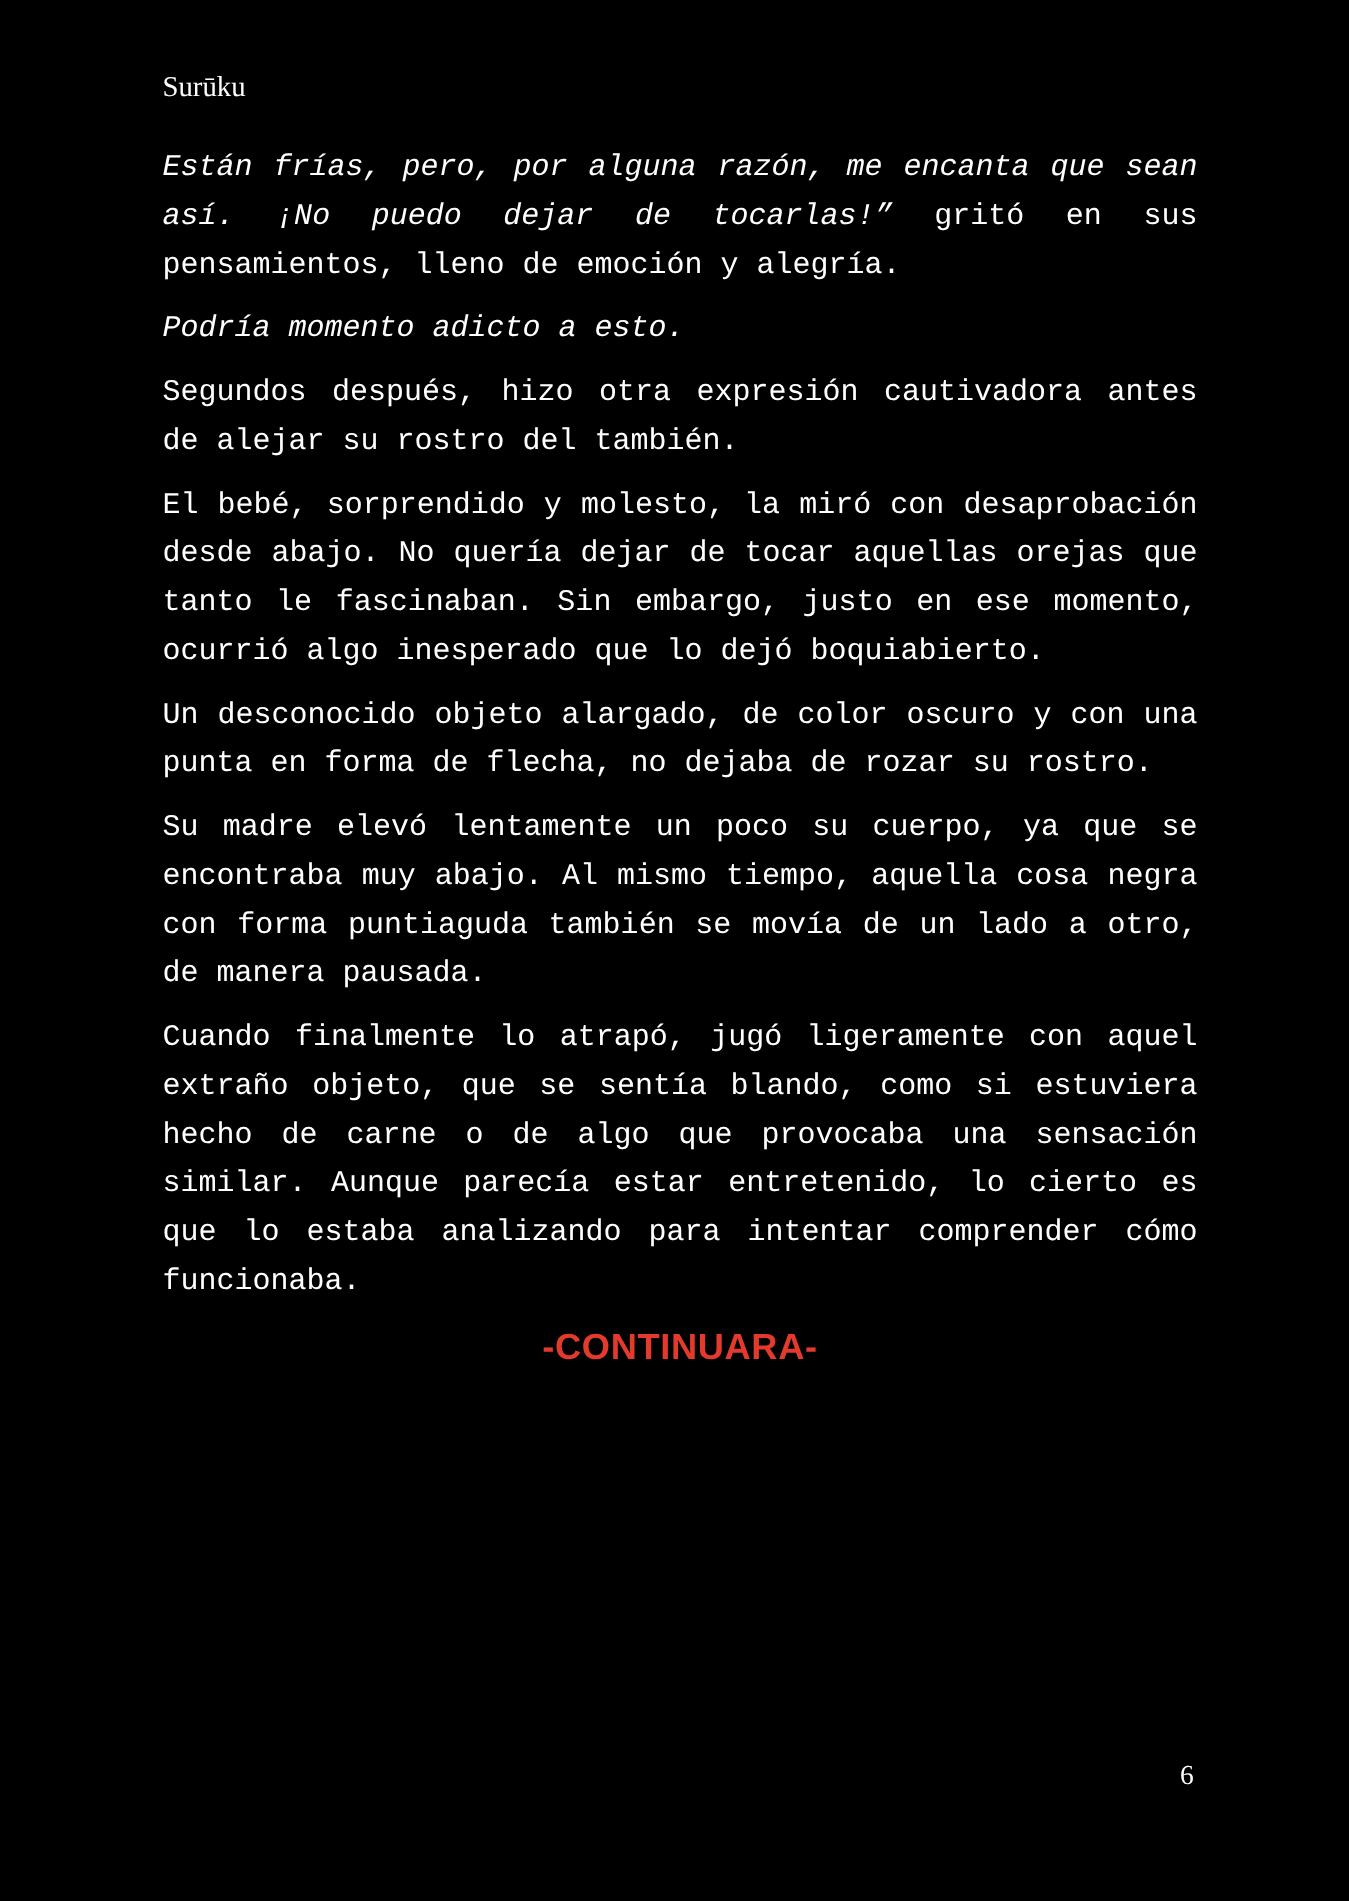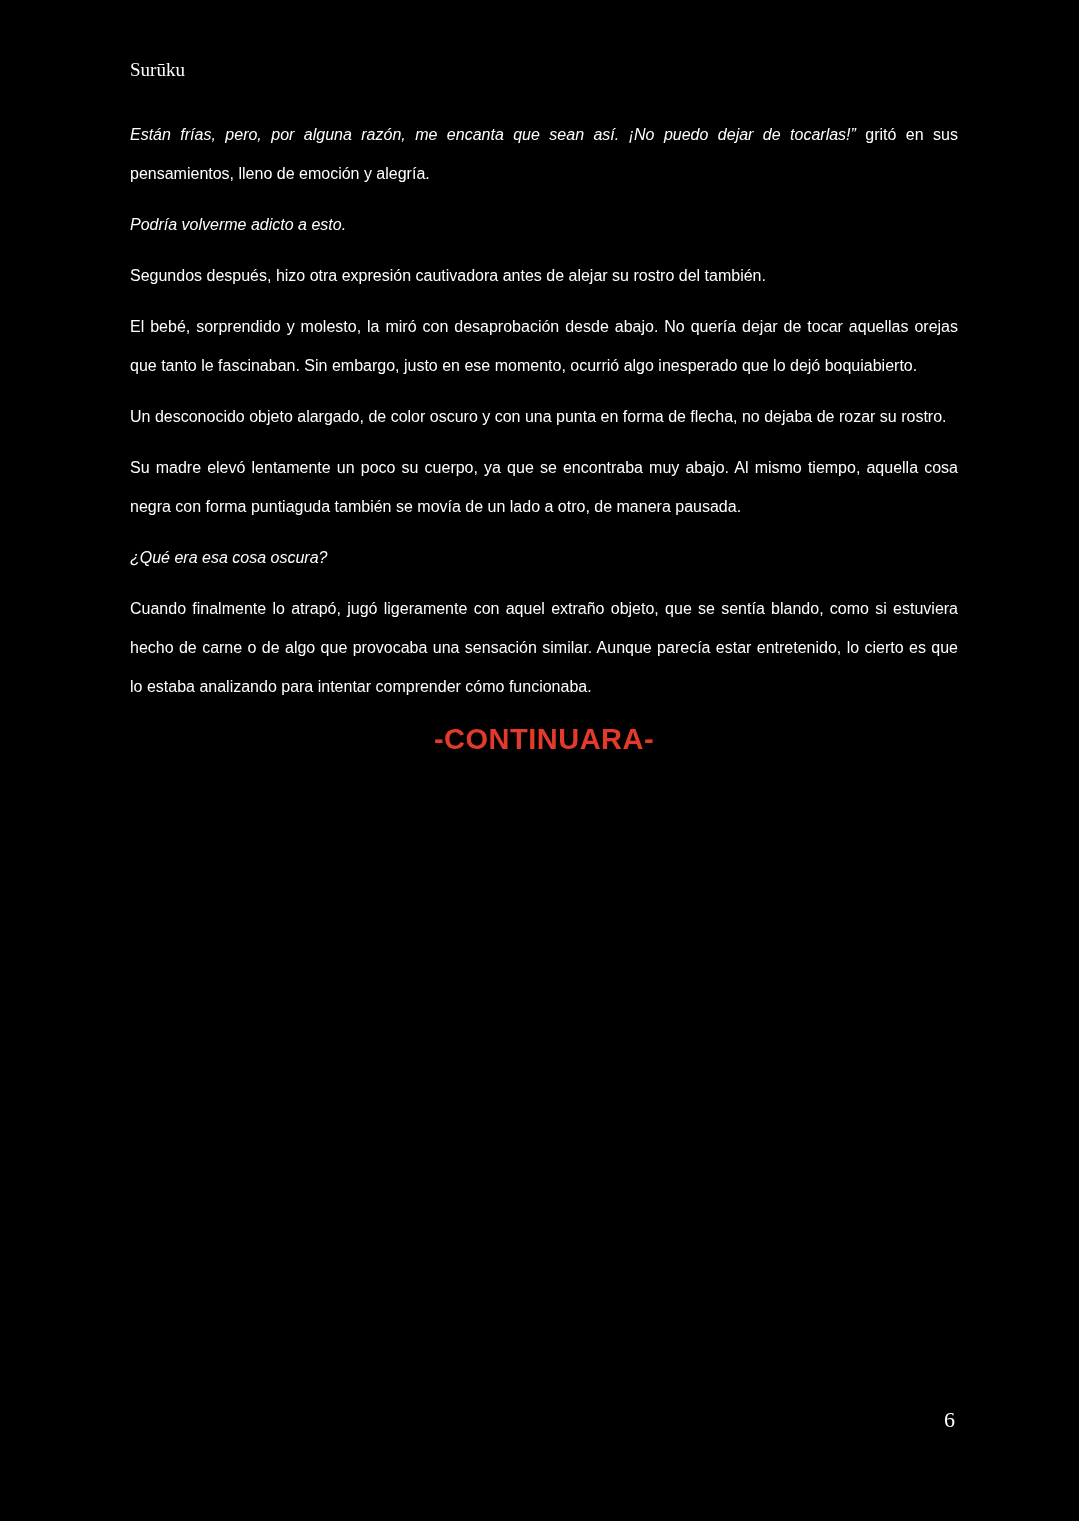"Surūku" .title { font-size: 19px -> 23px }
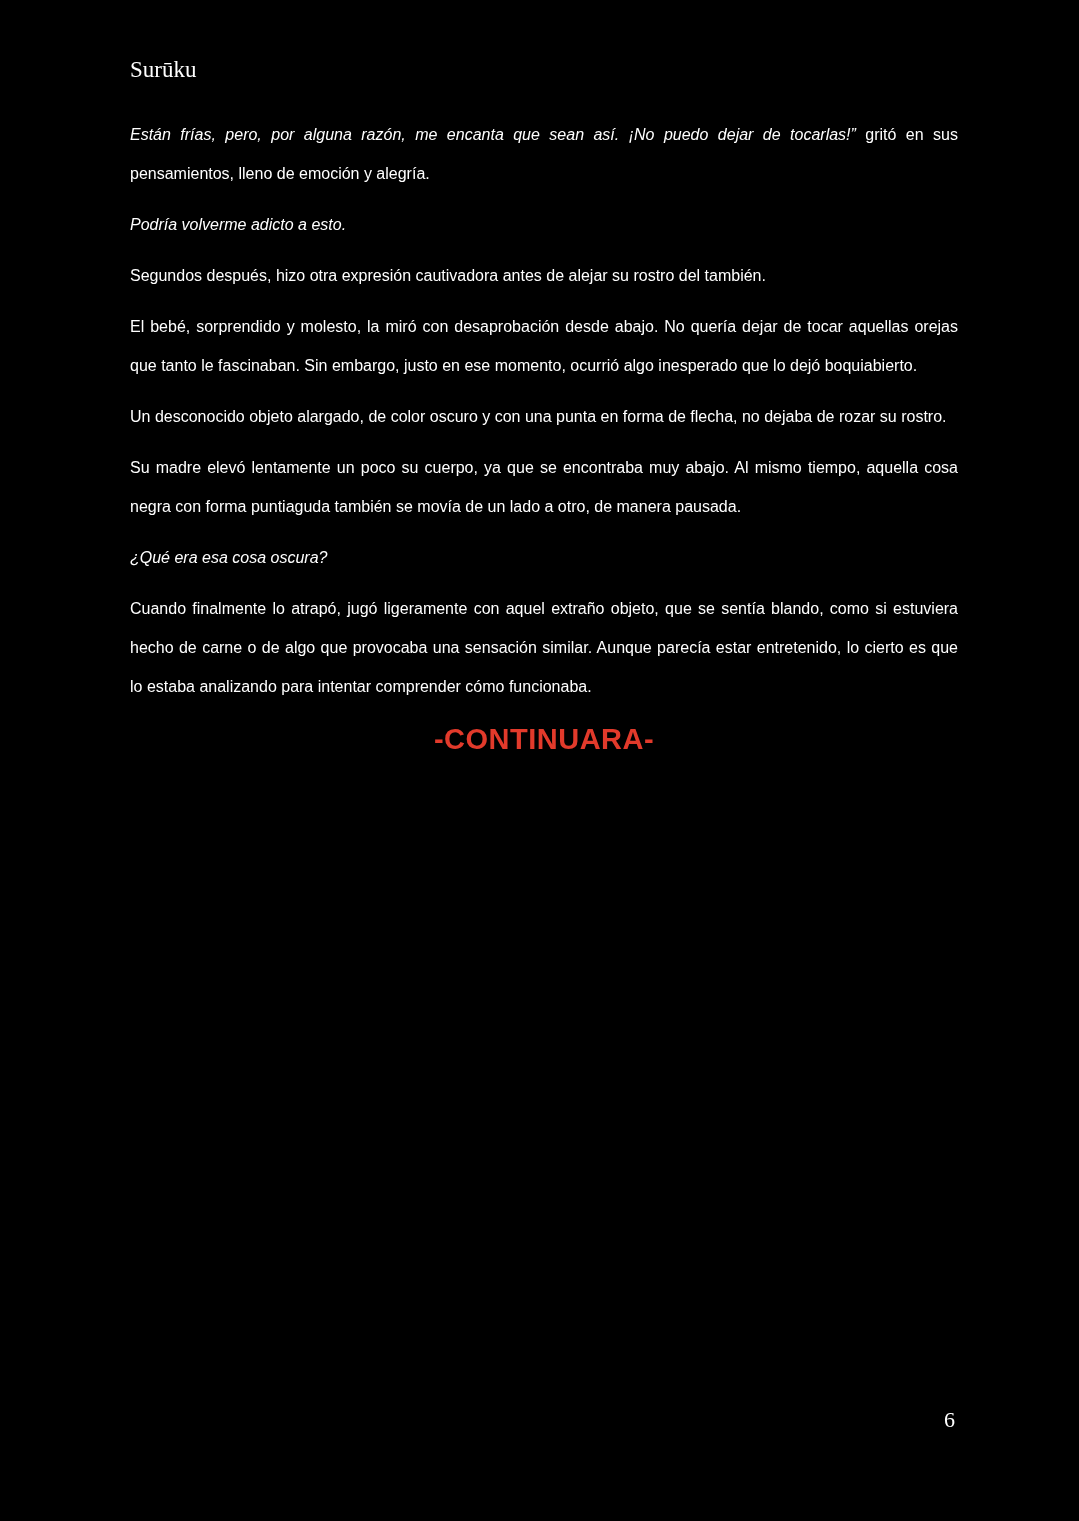"Están frías, pero, por alguna" .story p { font-family: Liberation Sans, sans-serif -> Liberation Mono, monospace; font-size: 16px -> 24px }
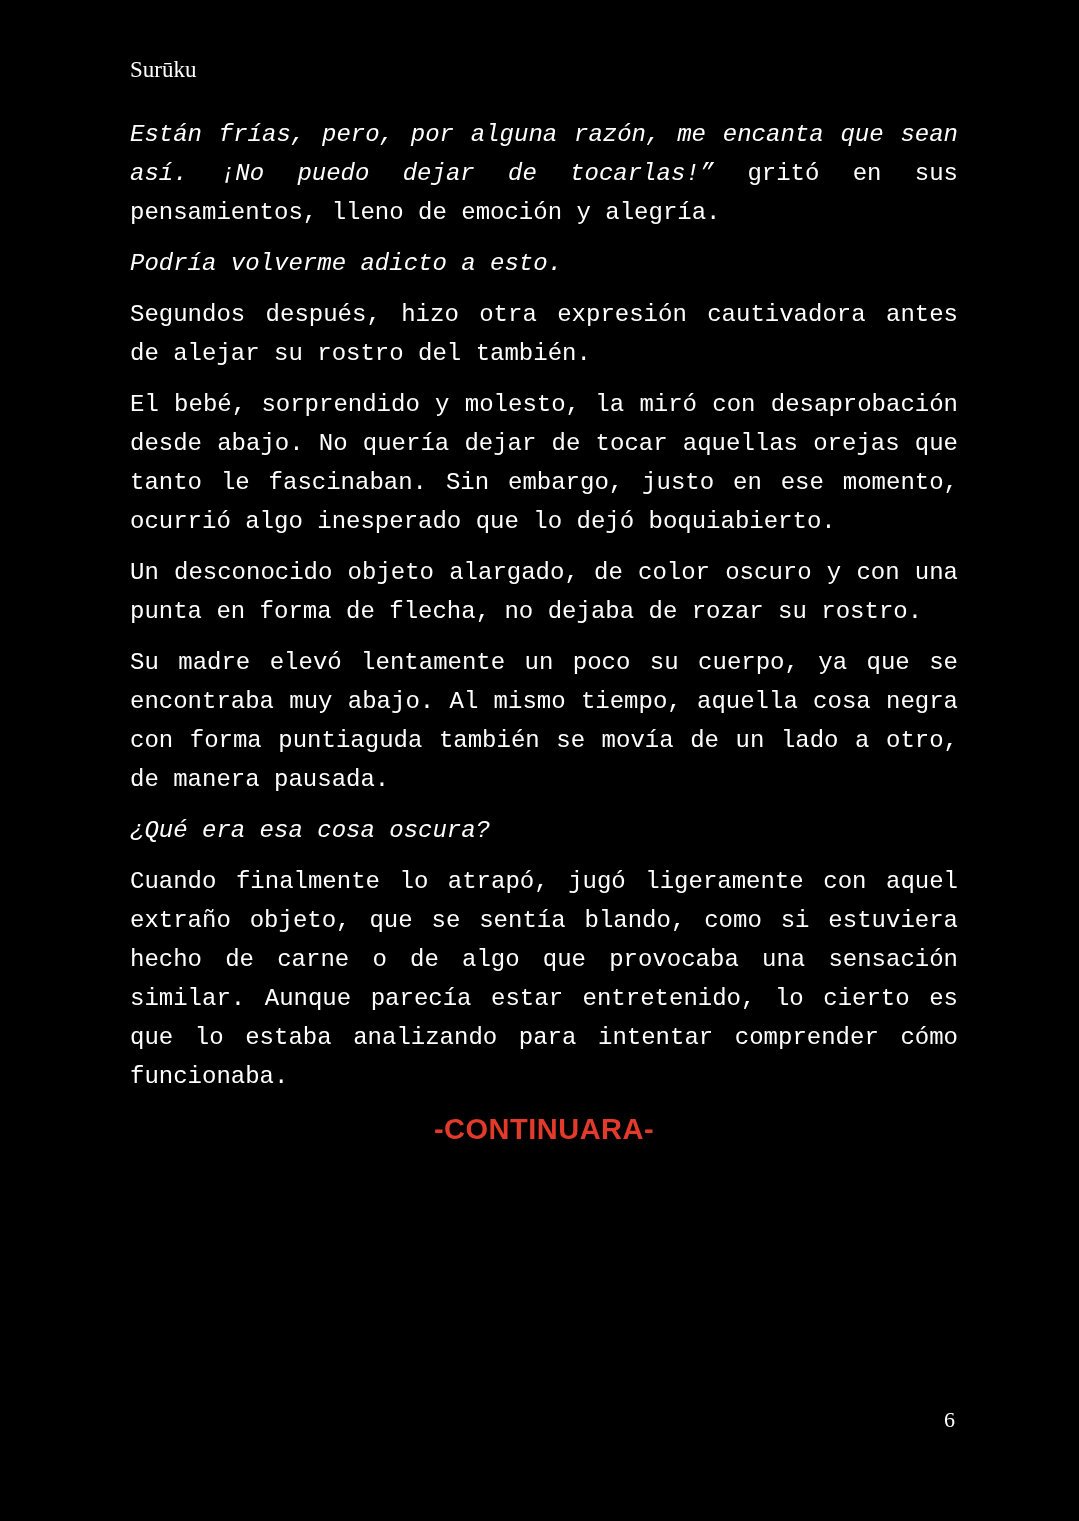"Podría volverme adicto a esto." span.italic { text: volverme -> momento }
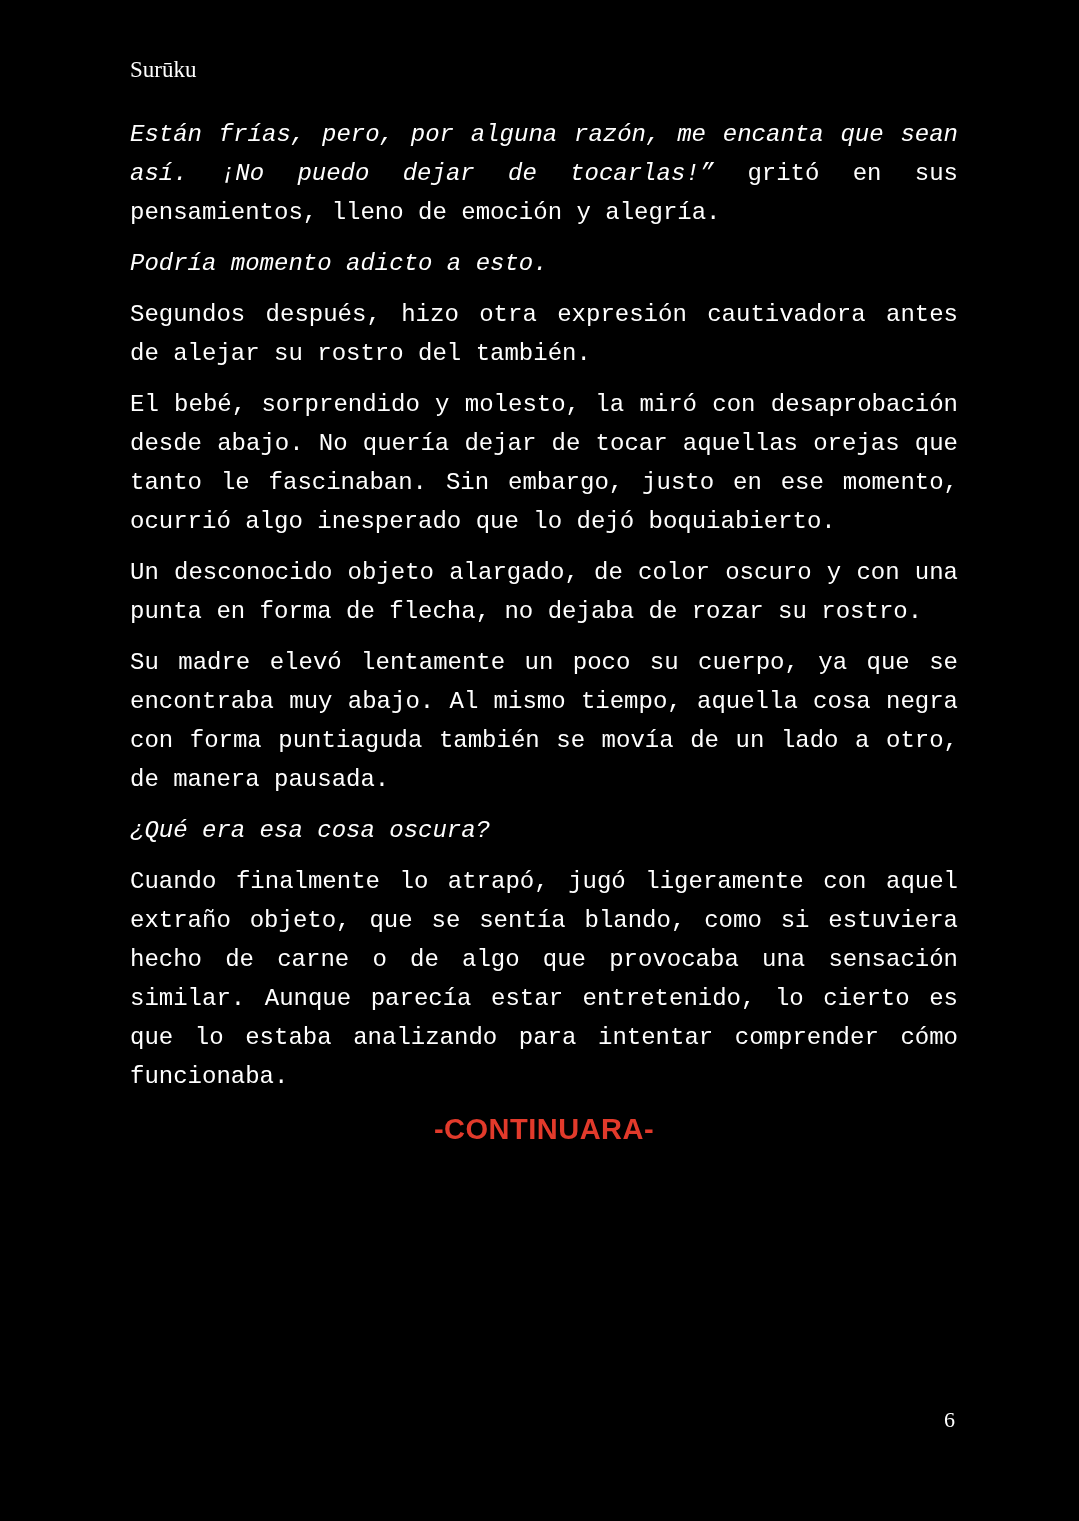"¿Qué era esa cosa oscura?" p { html: <p><span>¿Qué era esa cosa oscura?</span></p> -> none }
